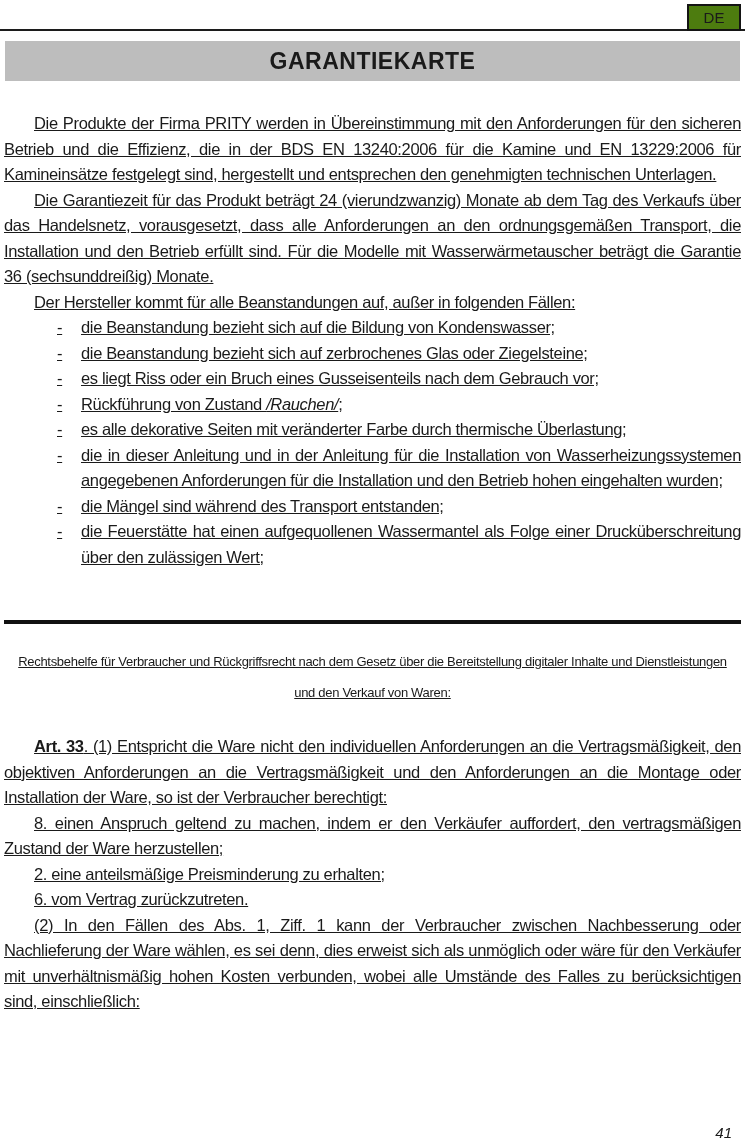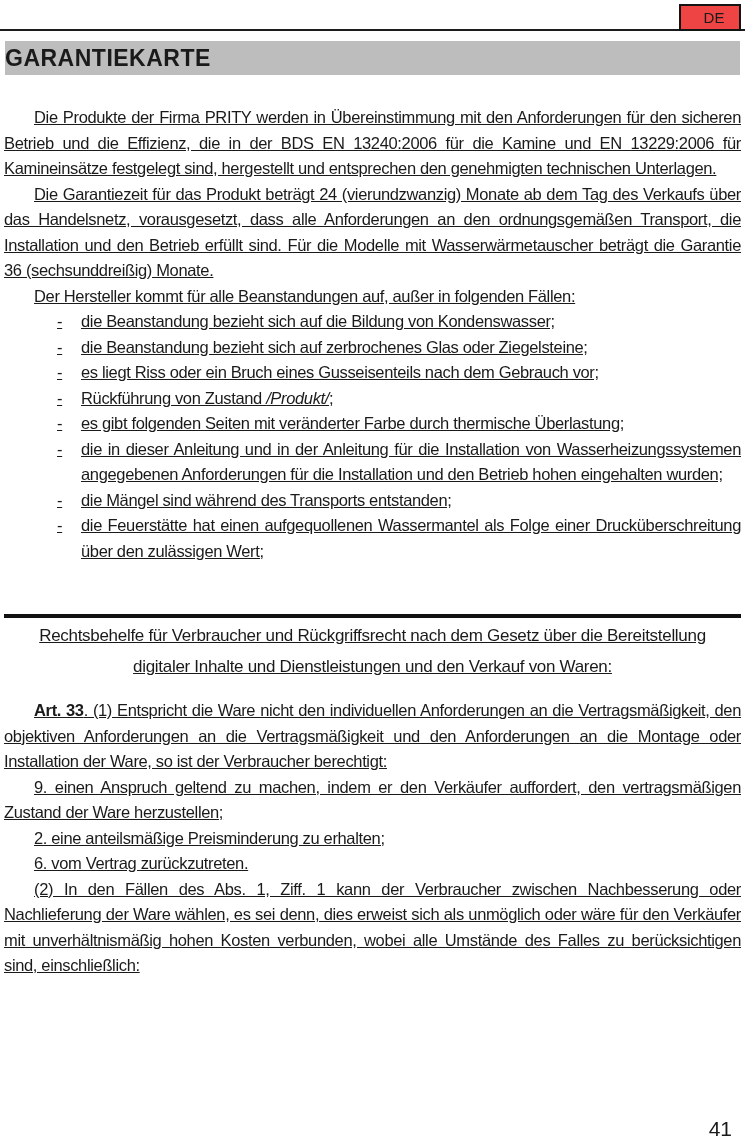"DE" .de-tab { background: #ef4444 -> #4d7c0f; padding-left: 8px -> none }
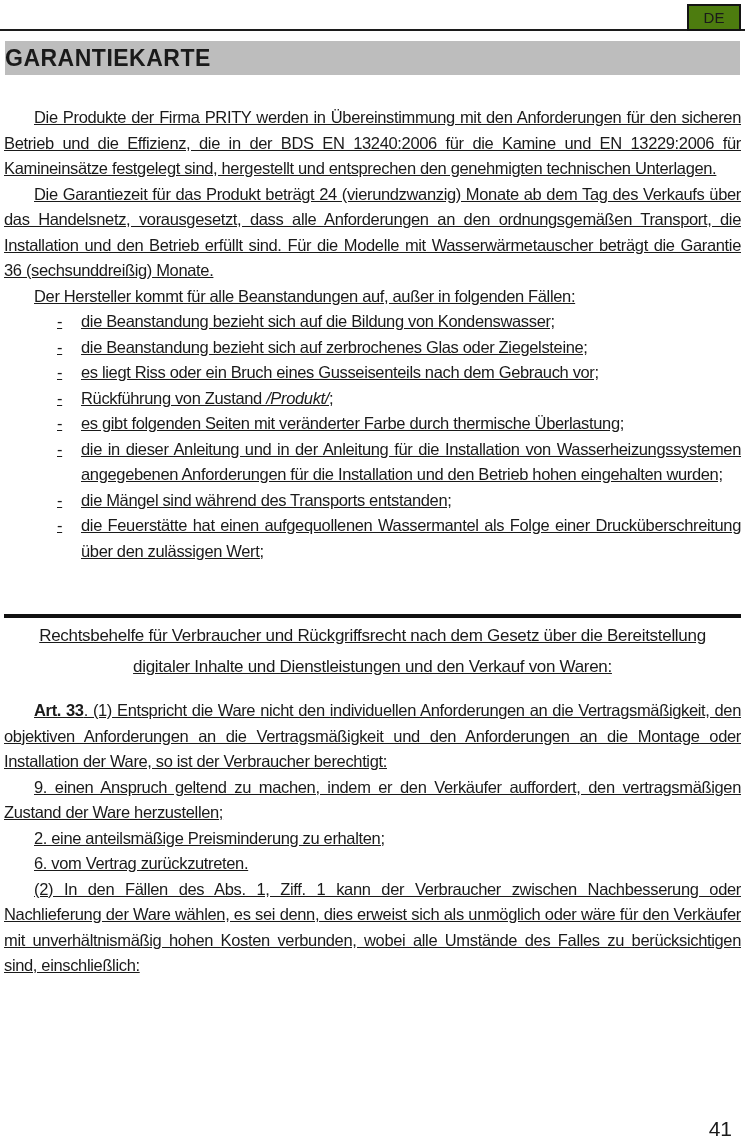"GARANTIEKARTE" .title-banner { height: 34px -> 40px; justify-content: flex-start -> center }
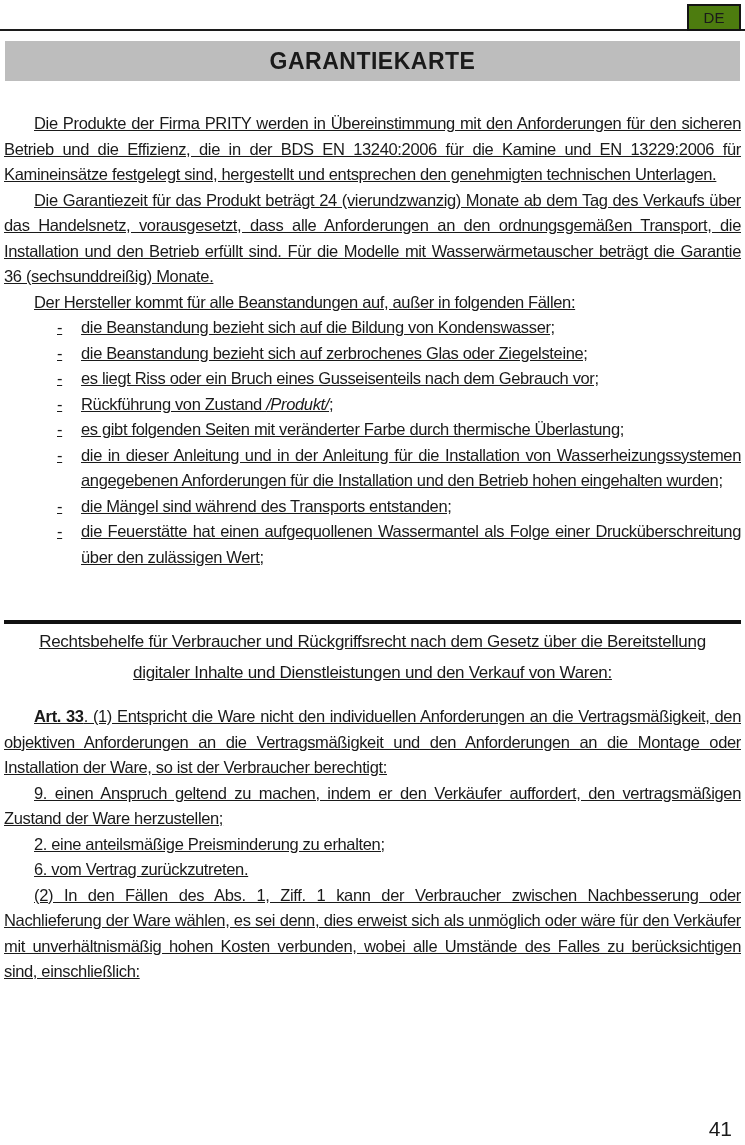"/Produkt/" span.it { text: /Produkt/ -> /Rauchen/ }
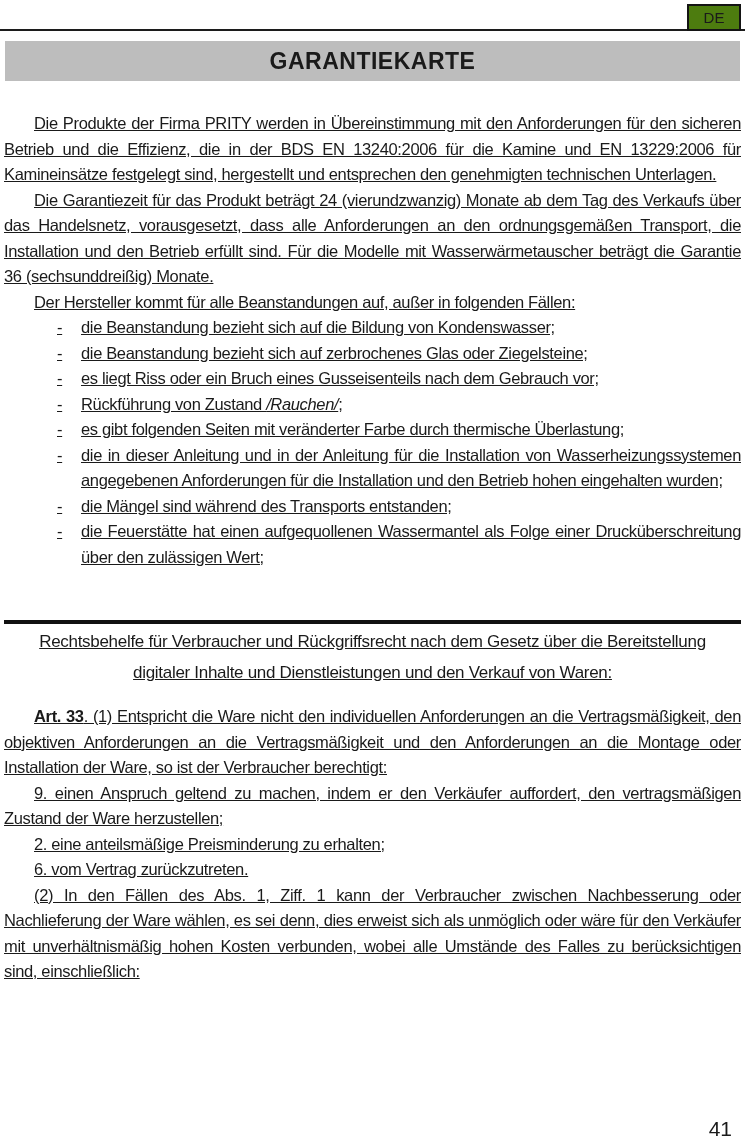"es gibt folgenden Seiten mit" span.li-text { text: gibt folgenden -> alle dekorative }
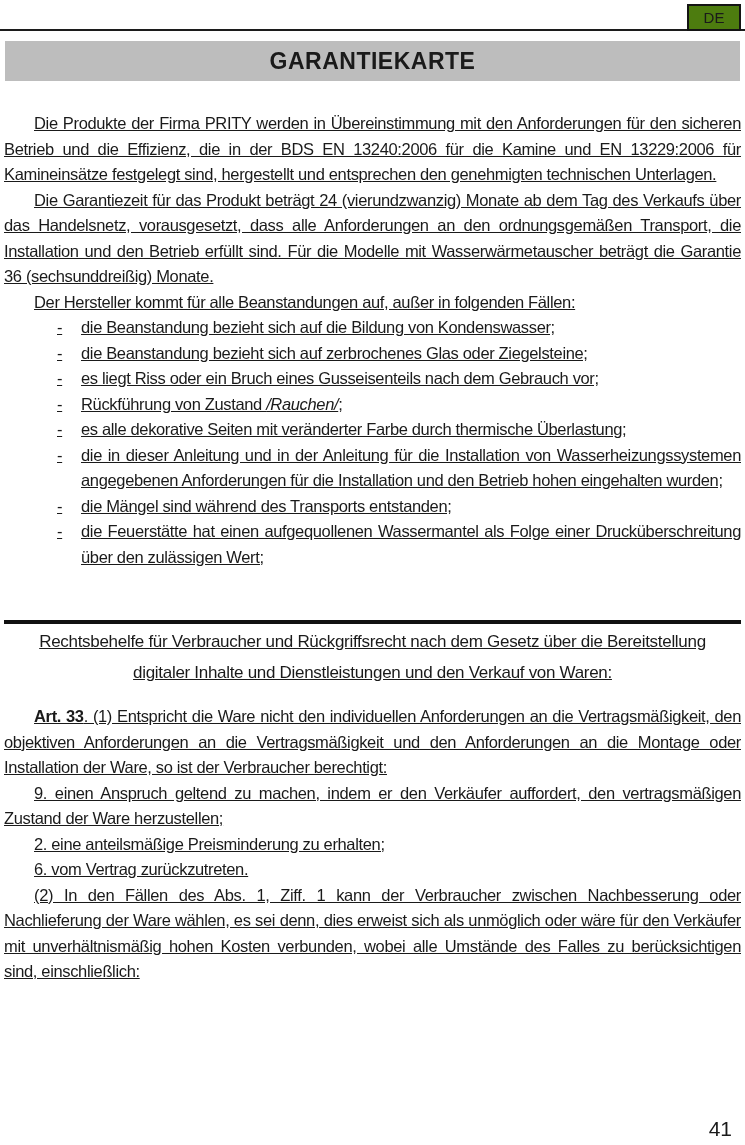"die Mängel sind während des" span.li-text { text: Transports -> Transport }
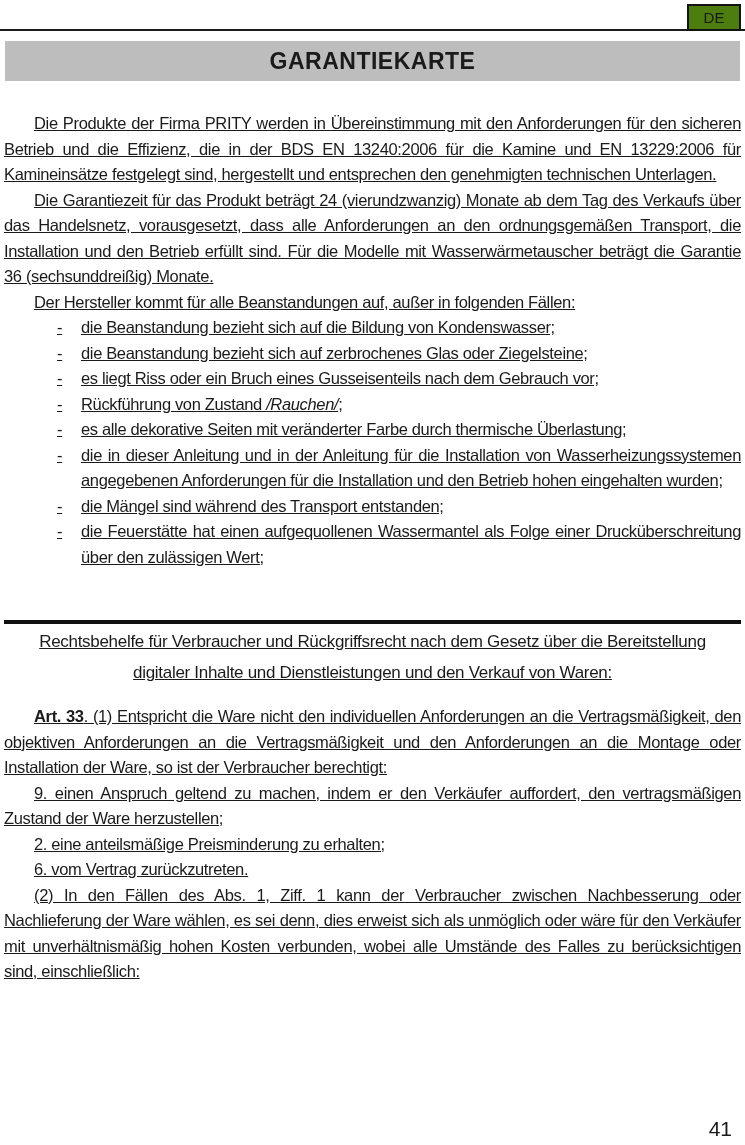"Rechtsbehelfe für Verbraucher und" .legal-heading { font-size: 17px -> 13px; margin: 2px auto 0 auto -> 22px auto 0 auto }
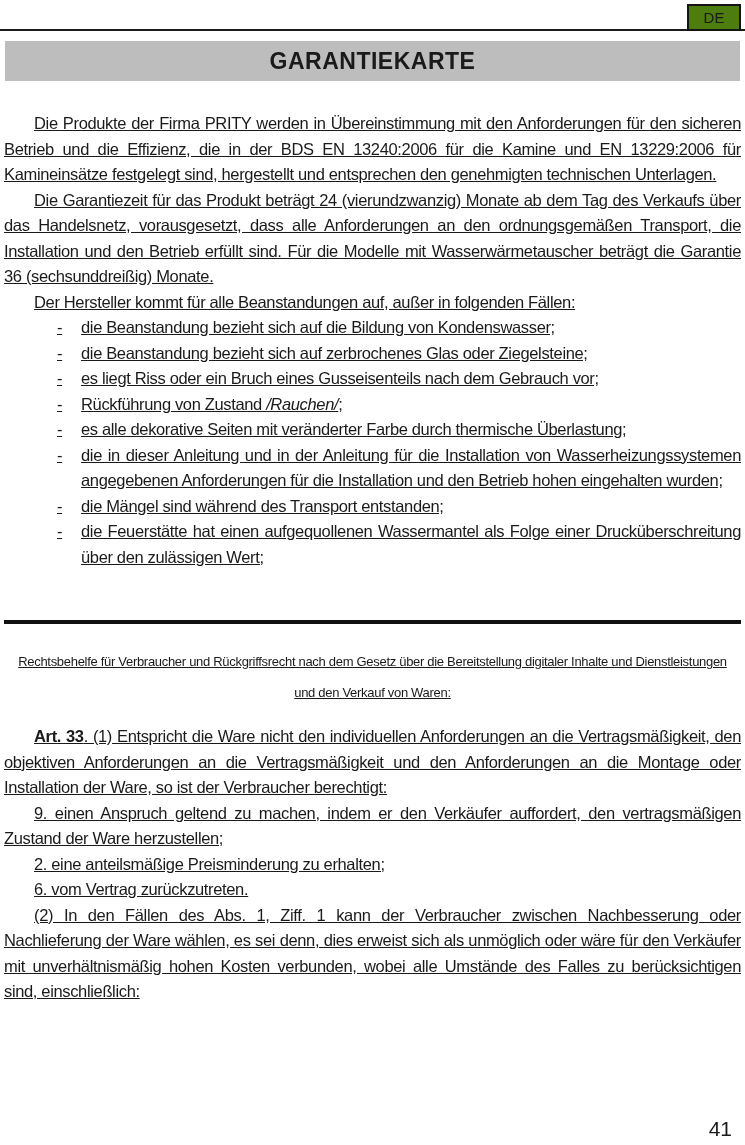"Art. 33. (1) Entspricht die" .legal-body { margin-top: 16px -> 26px }
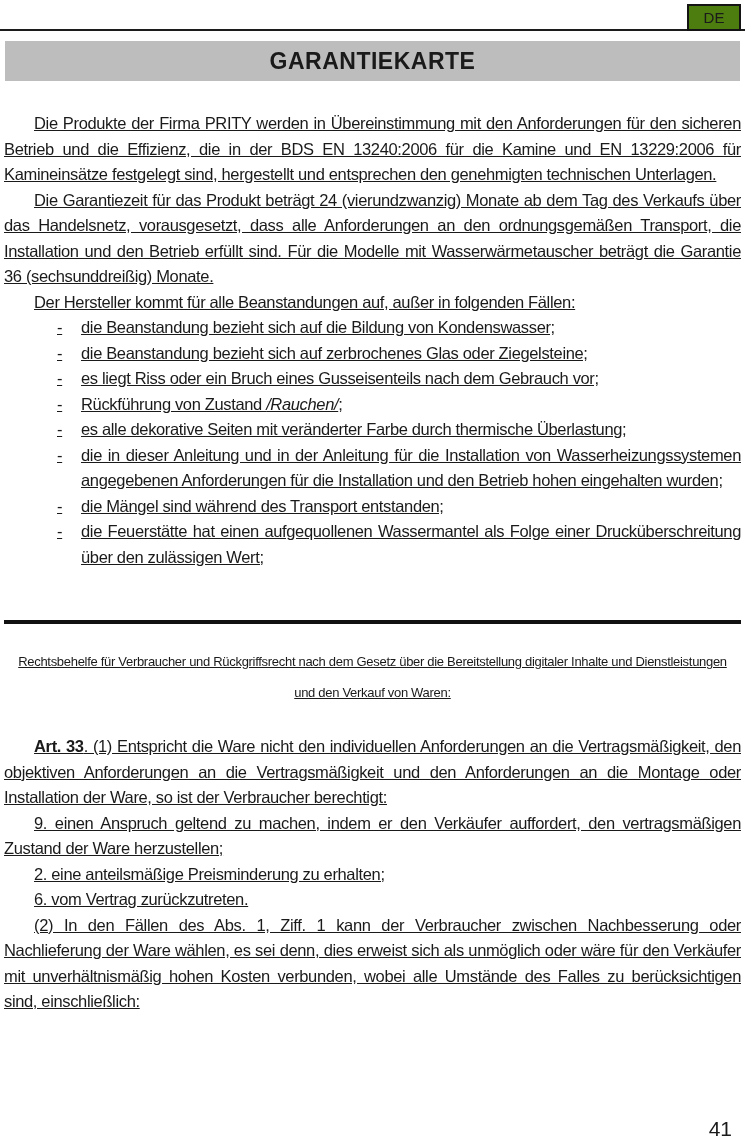"9. einen Anspruch geltend zu" p.para { text: 9 -> 8 }
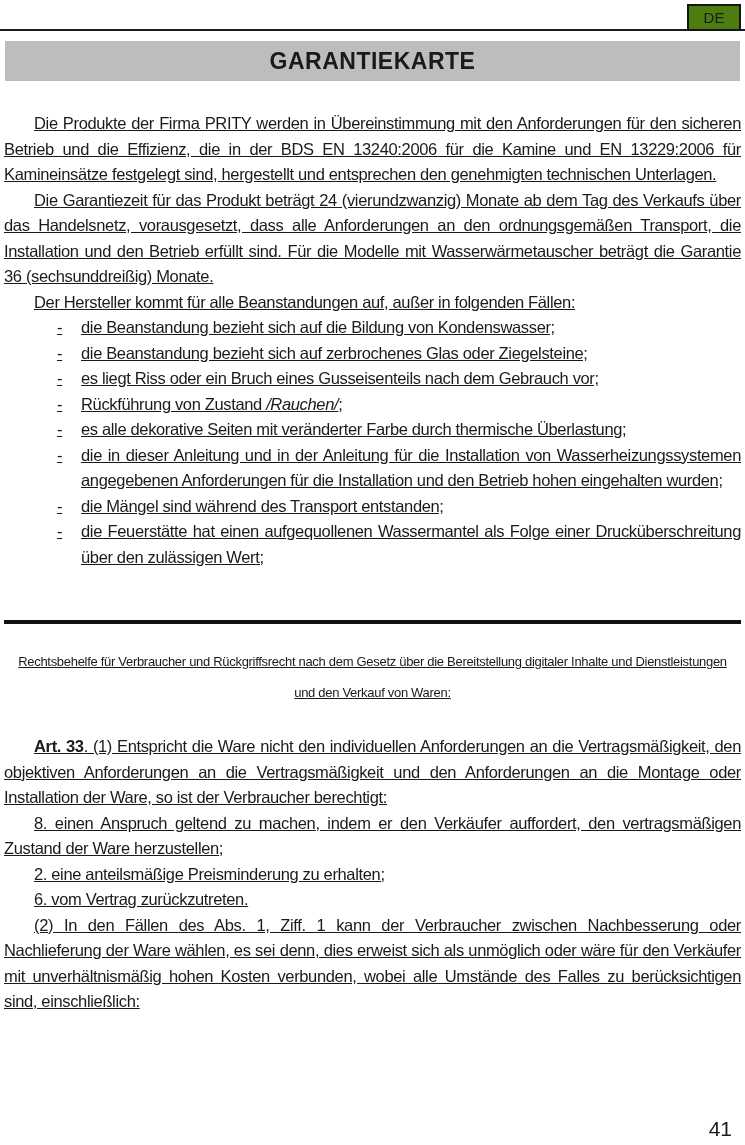"41" .page-number { font-size: 21px -> 15px; font-style: none -> italic }
